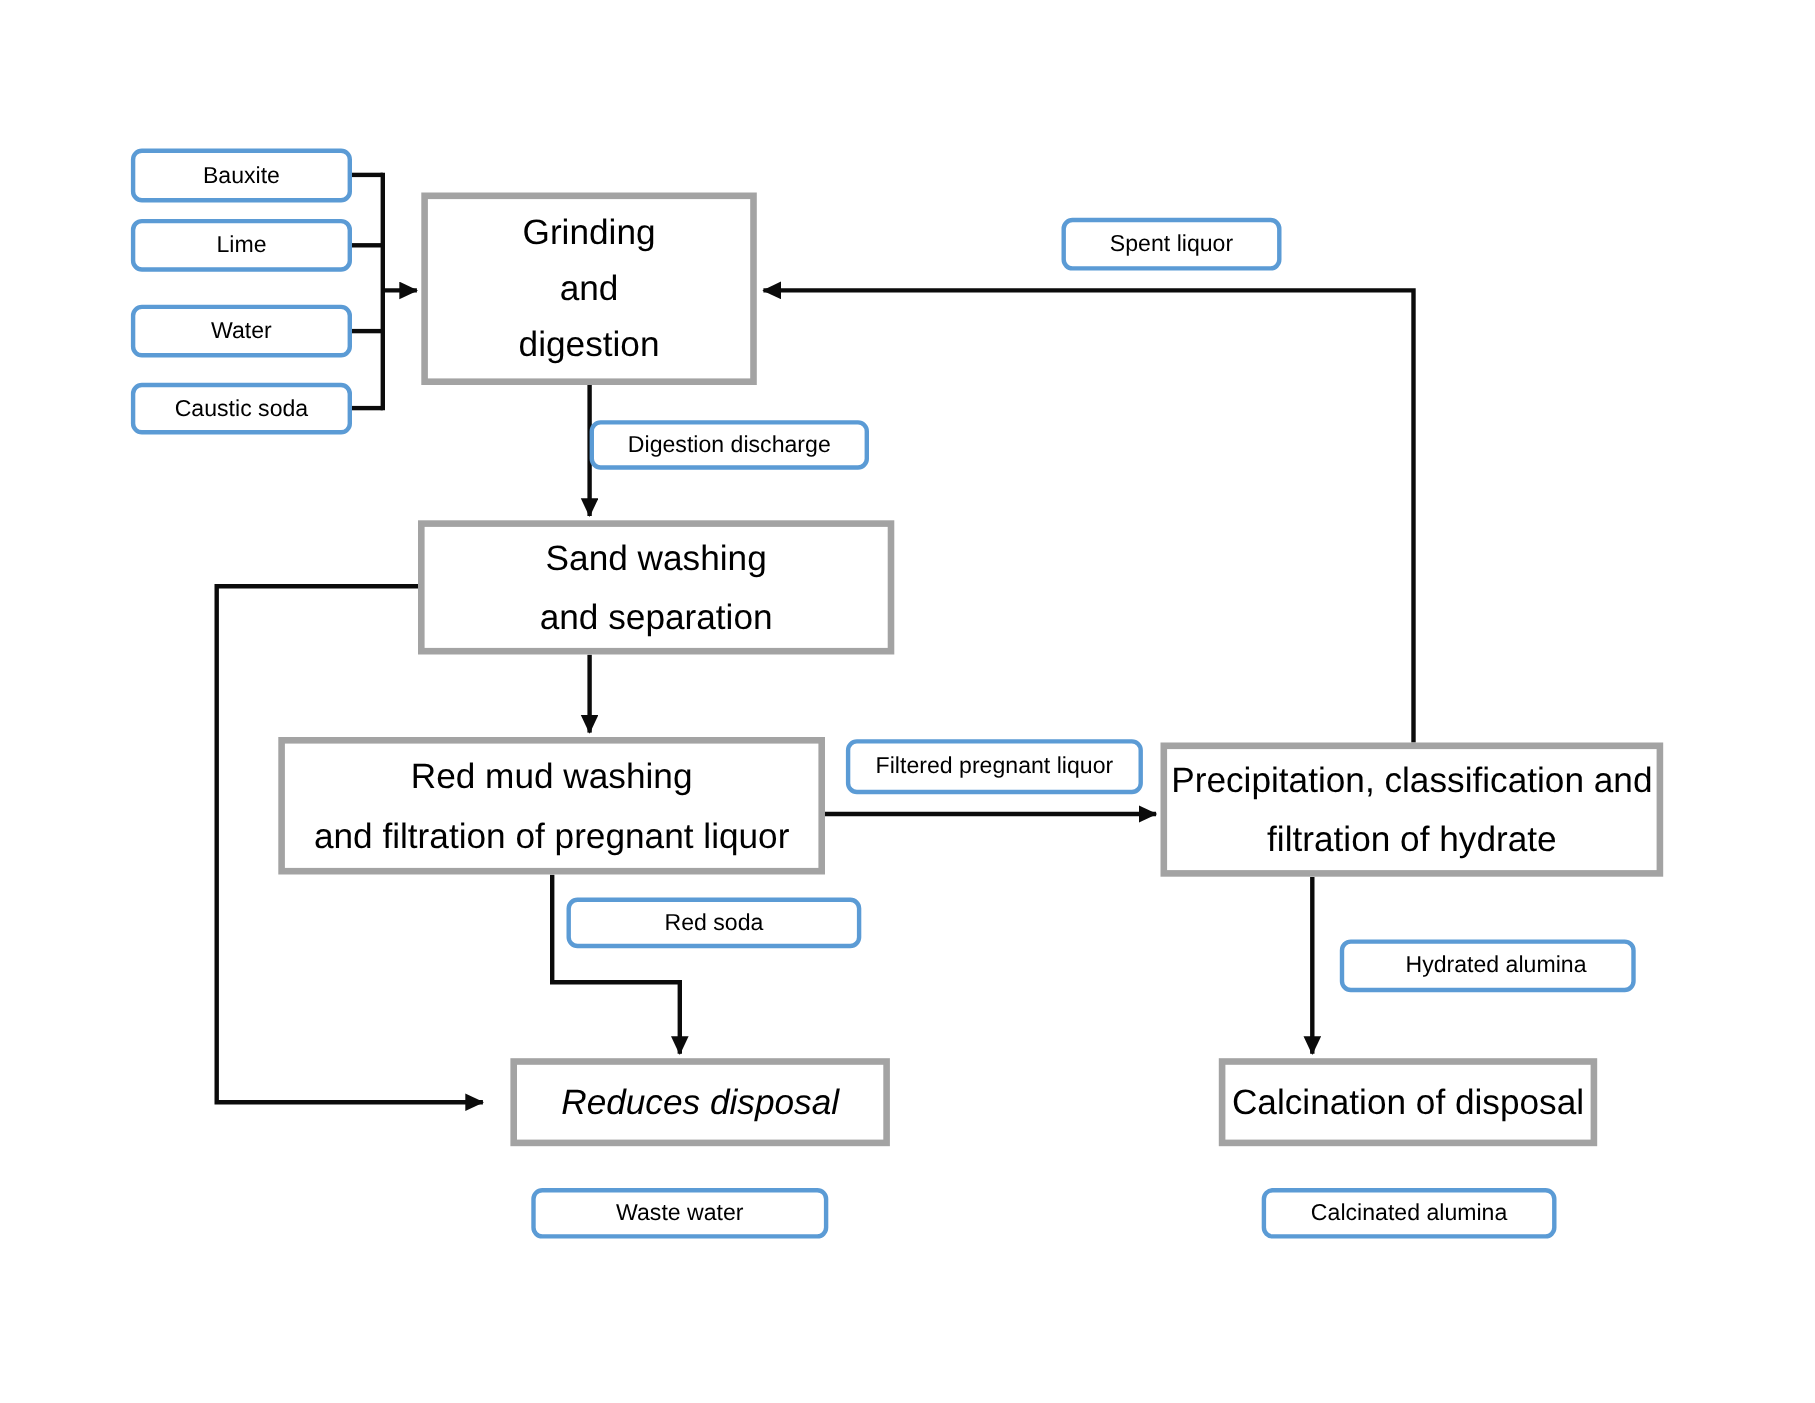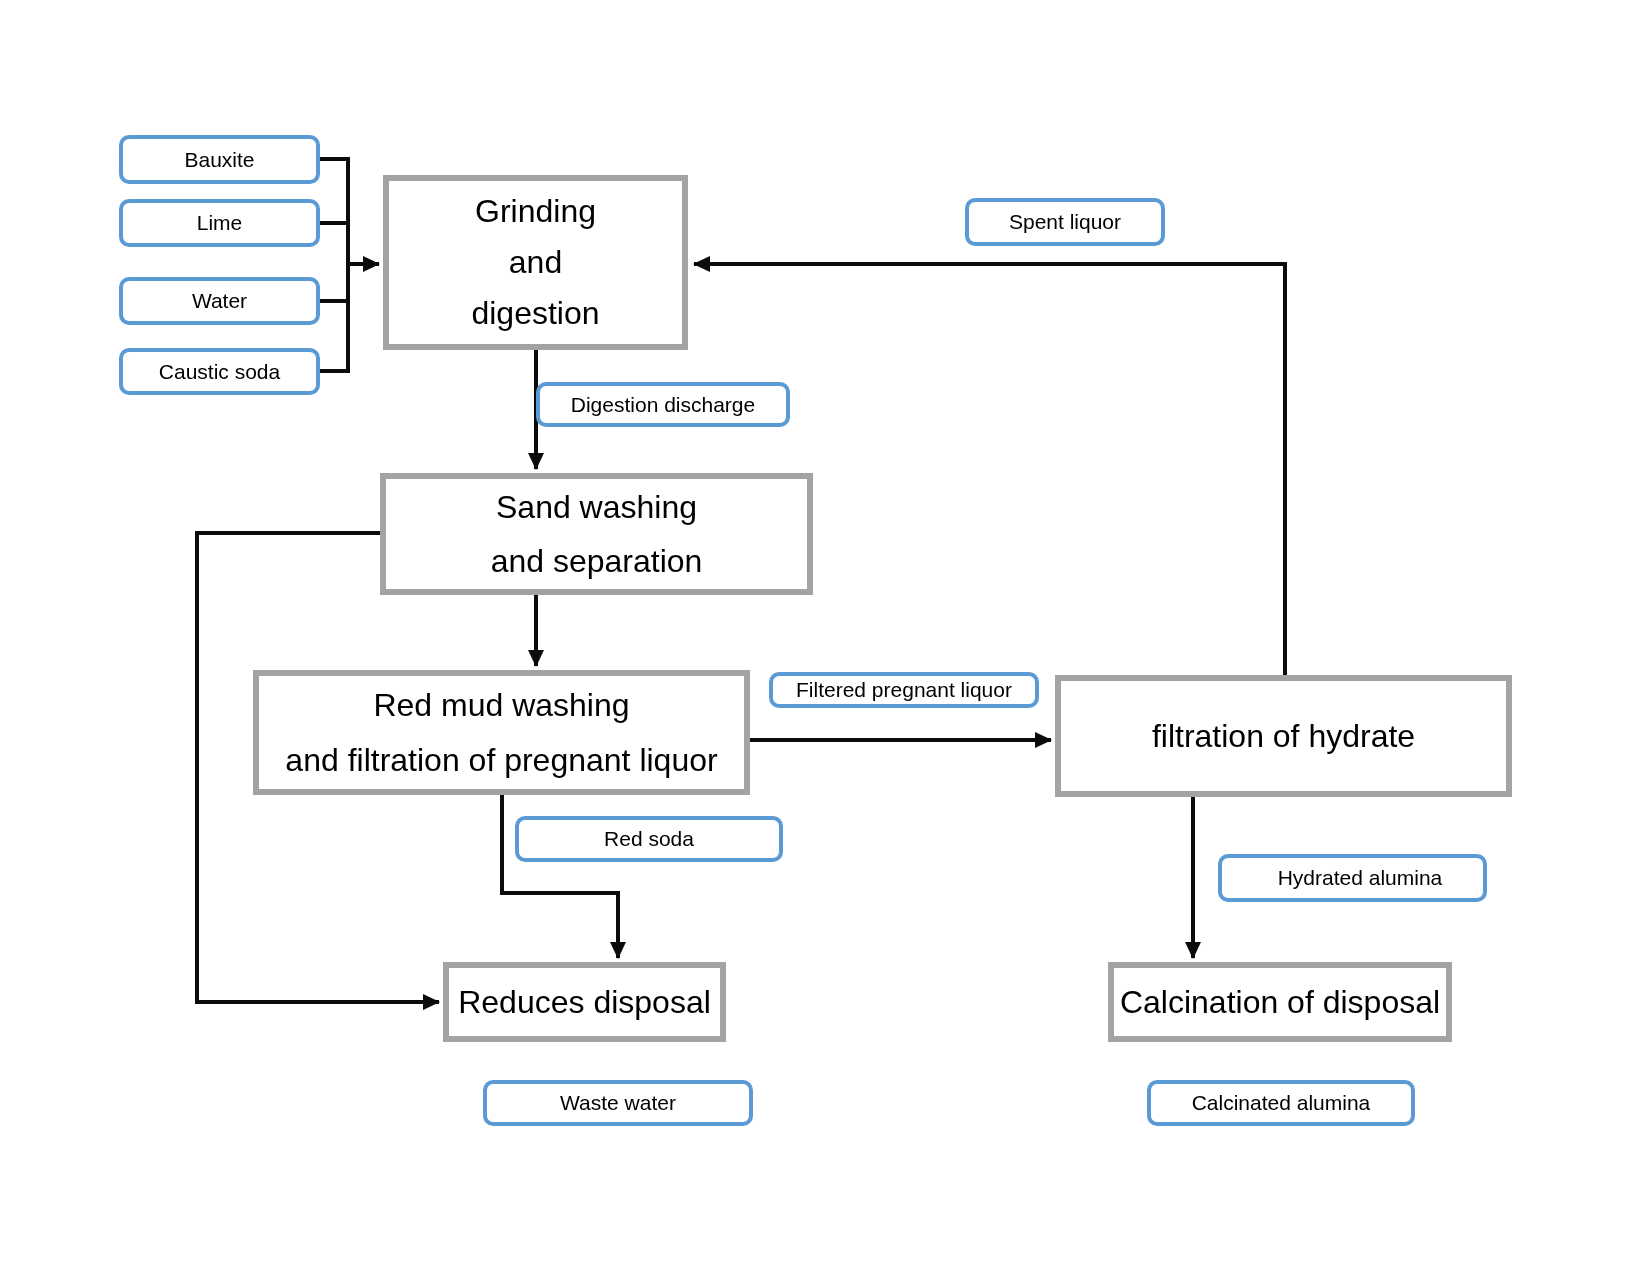"Filtered pregnant liquor" div.lbl { height: 36px -> 50px }
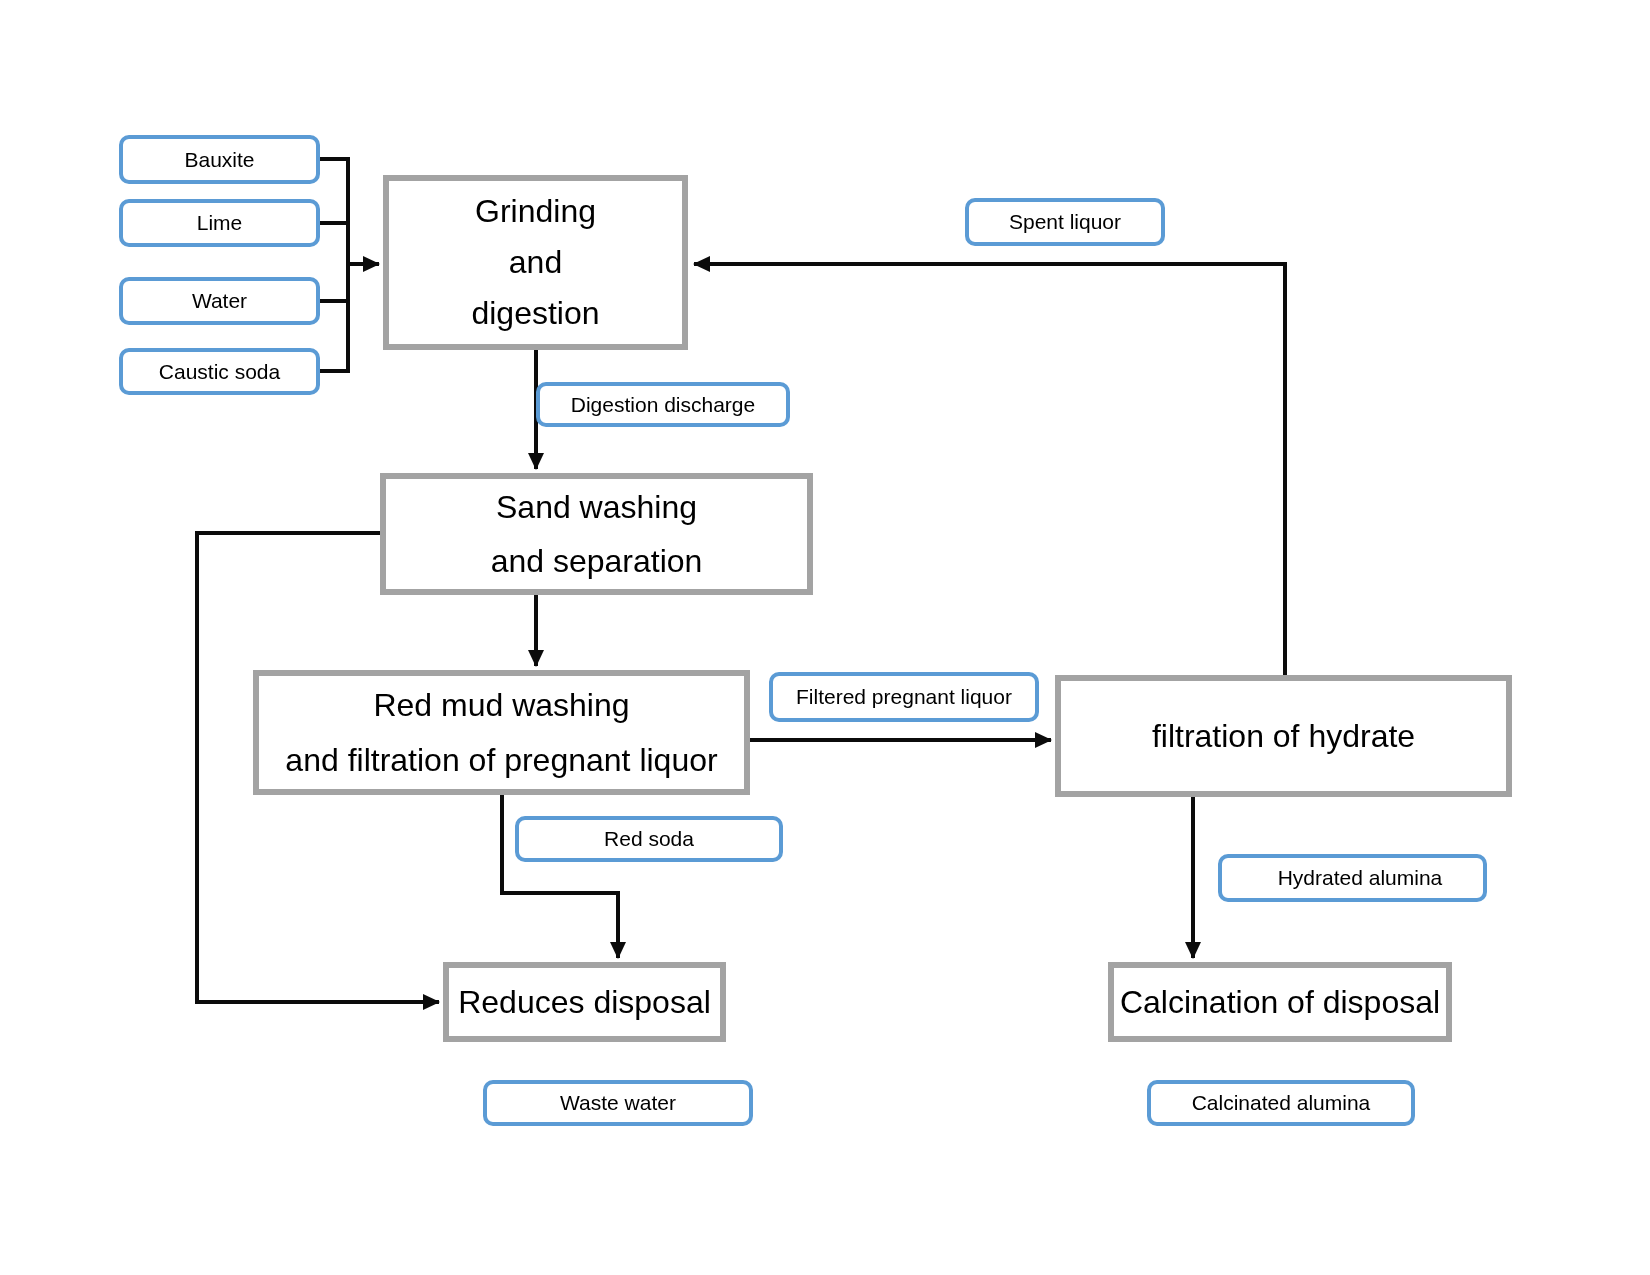"Precipitation, classification and" span { html: none -> <span>Precipitation, classification and</span> }
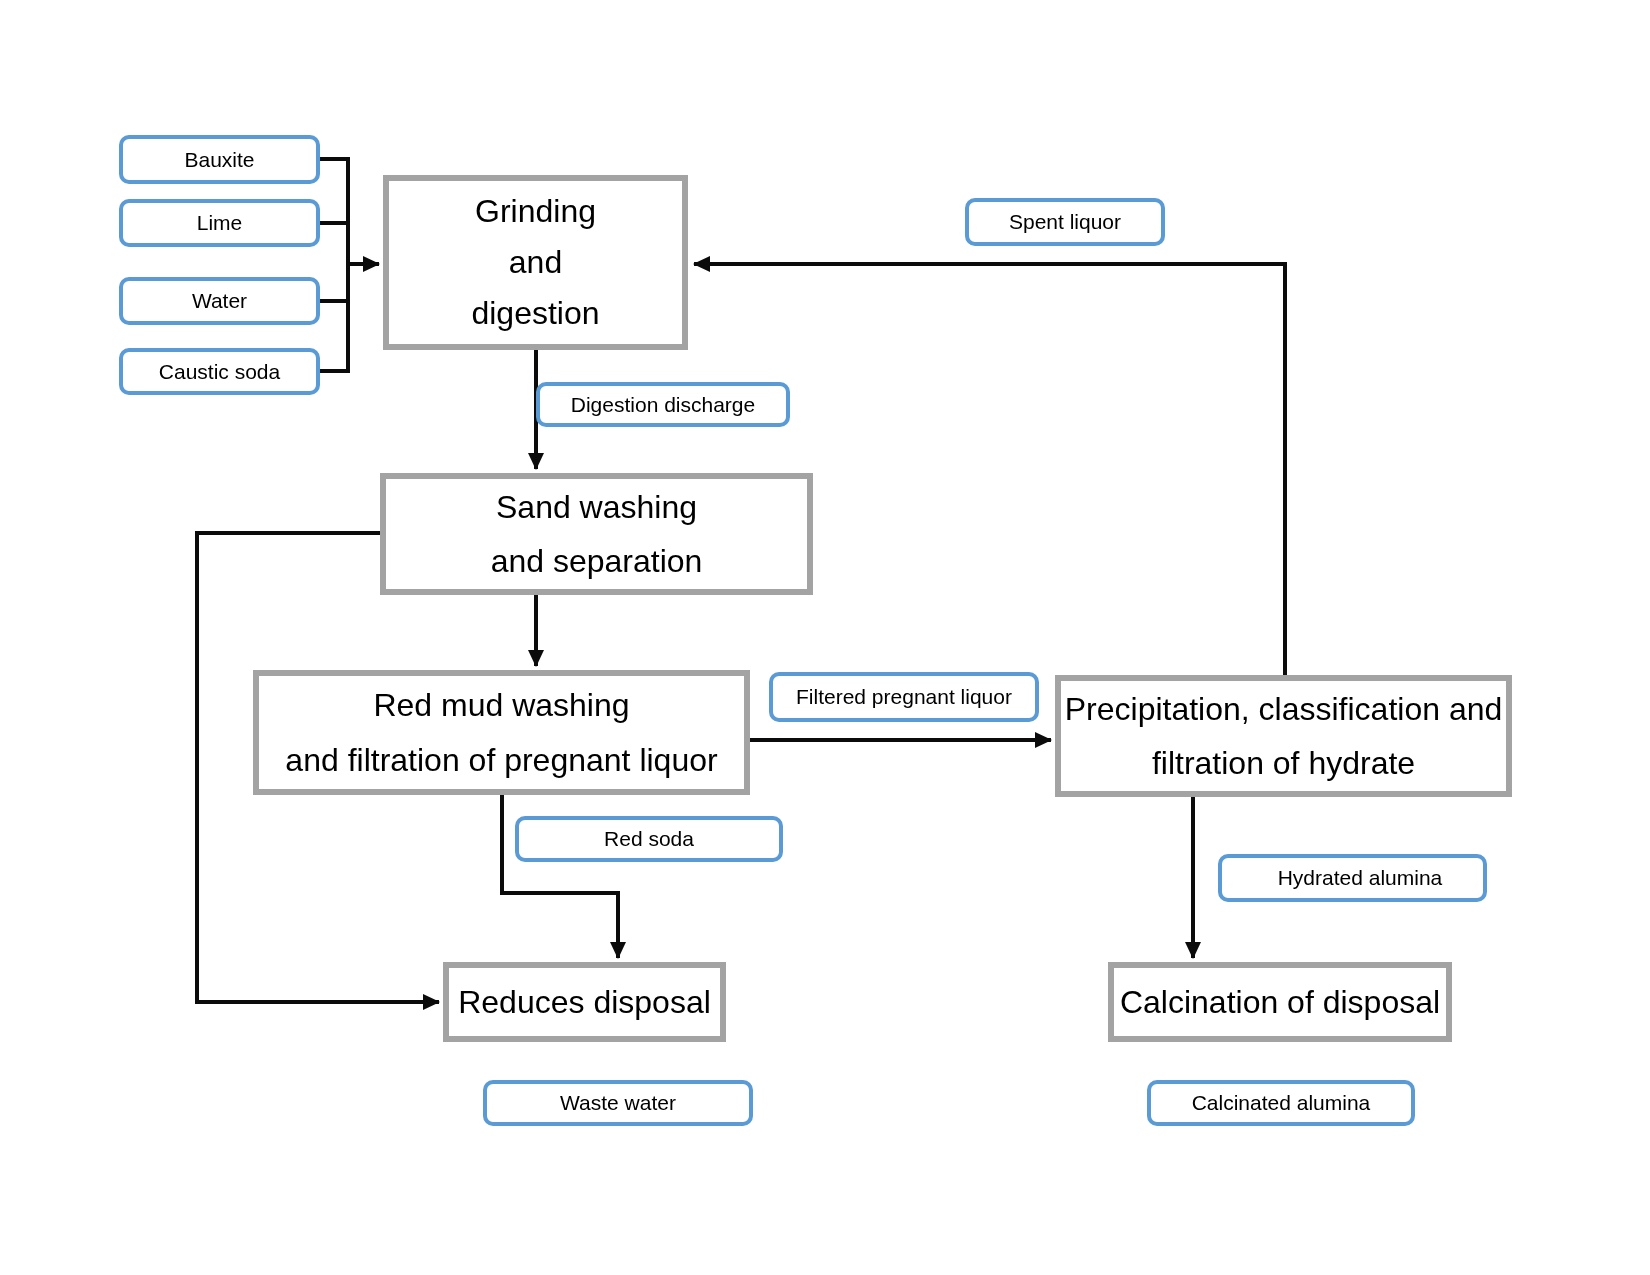"Reduces disposal" div.proc { font-style: none -> italic; left: 443px -> 464px; width: 283px -> 345px }
